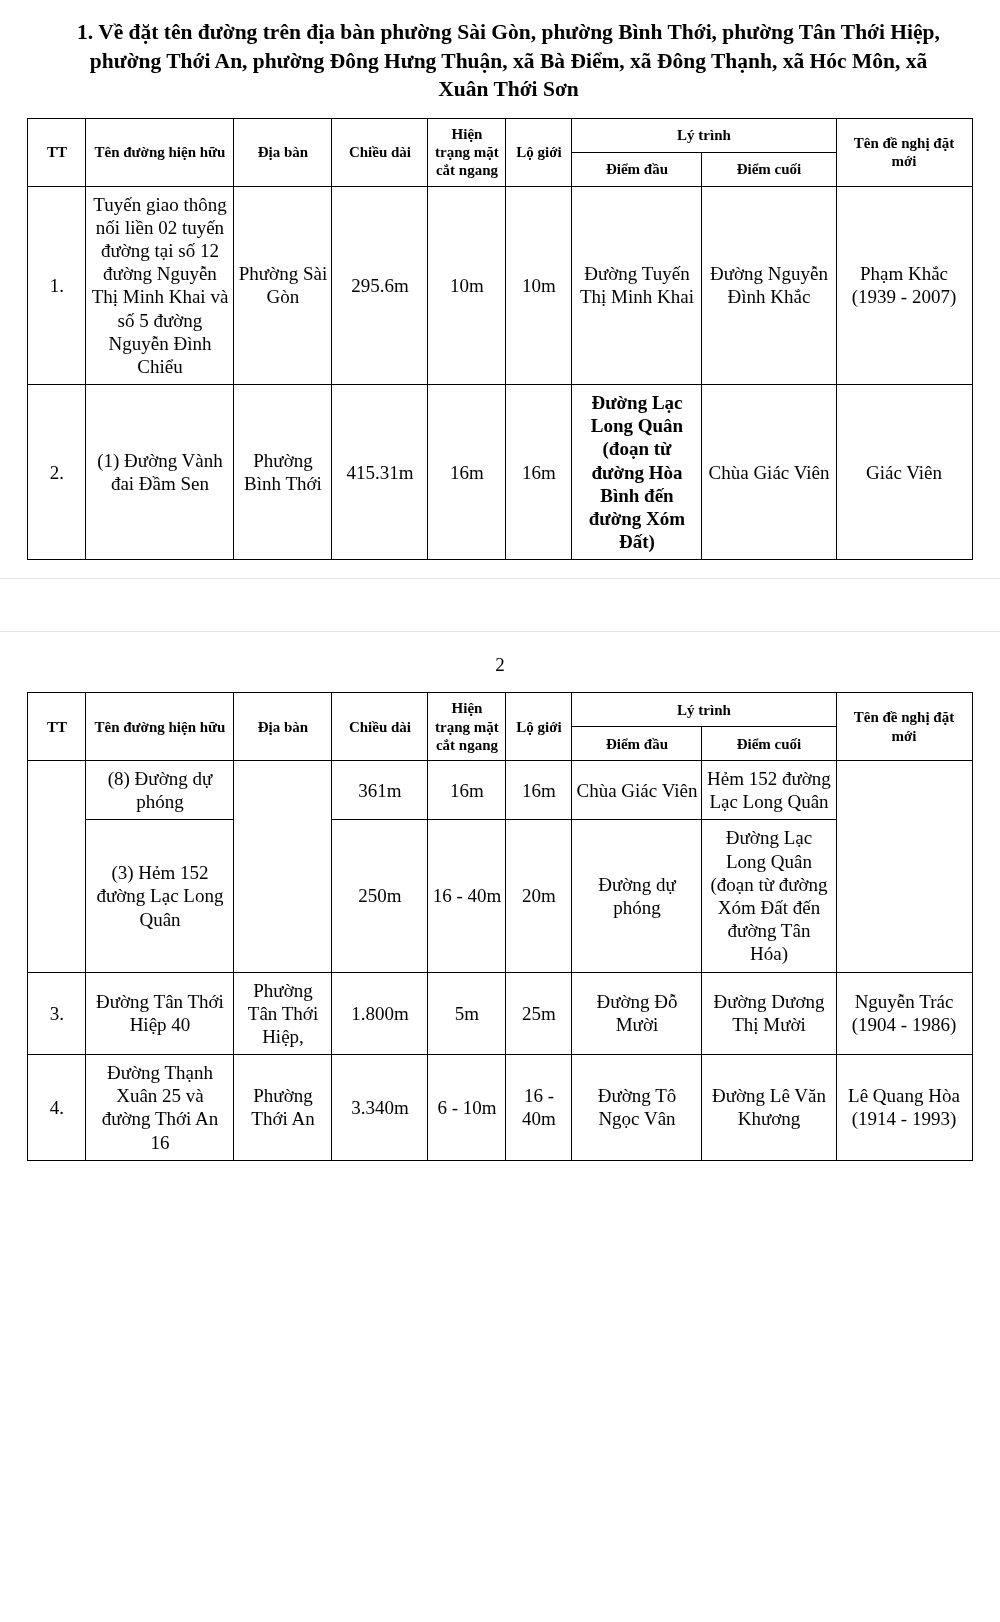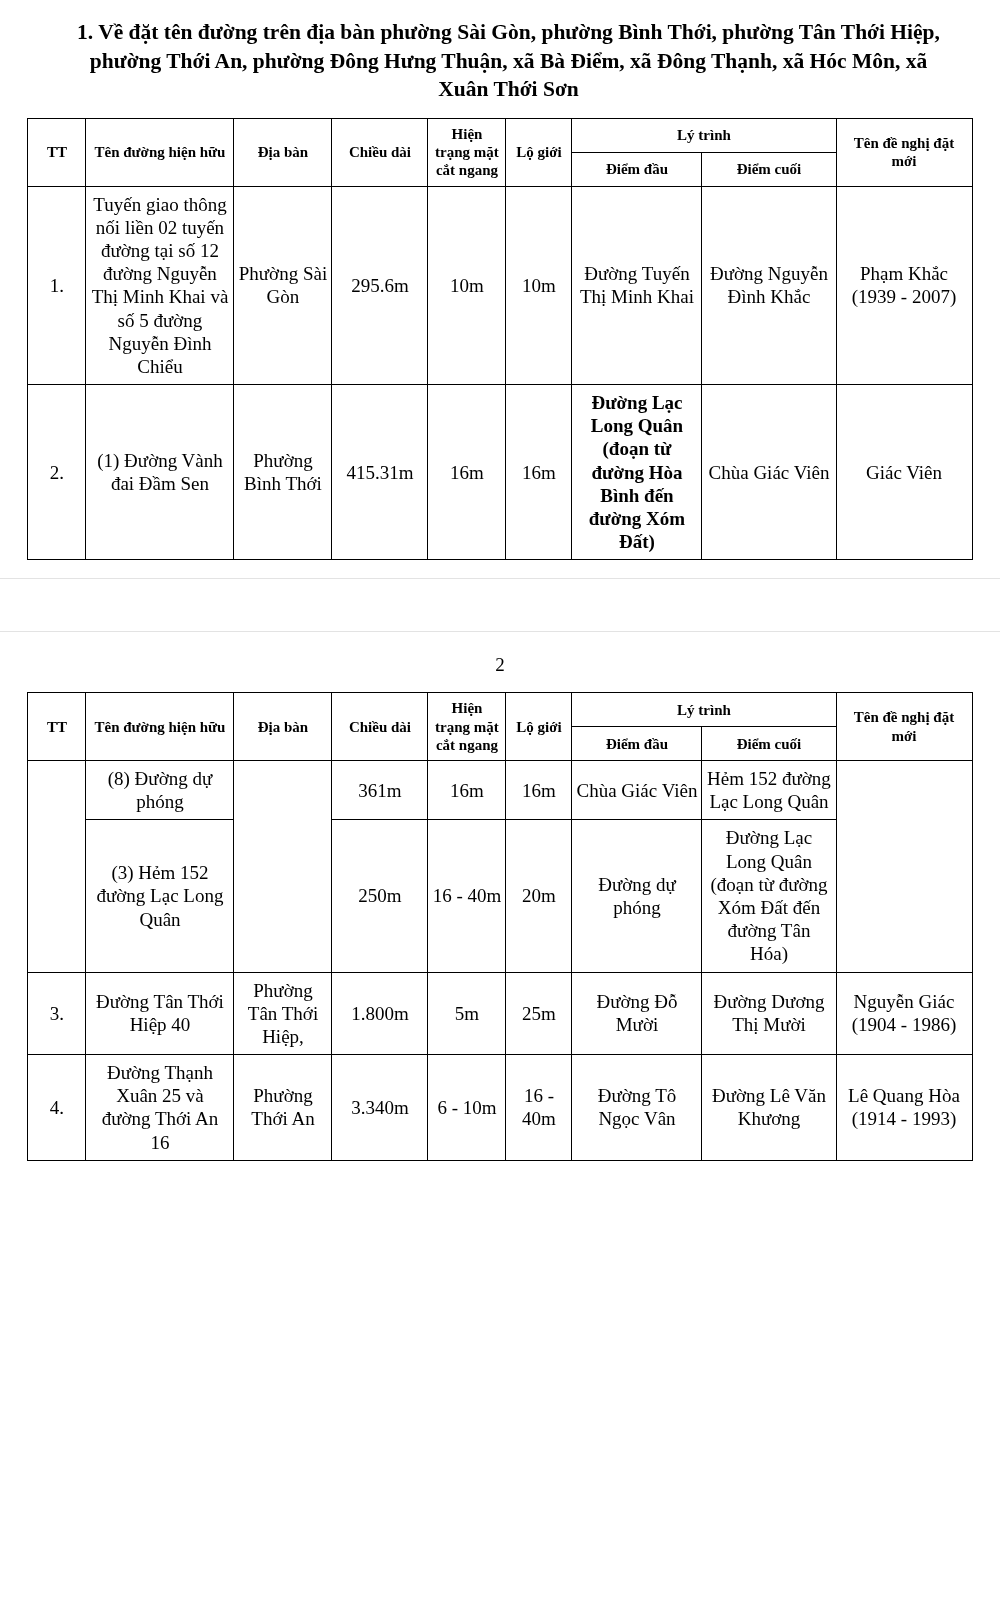"Nguyễn Giác" span.cell-txt { text: Giác -> Trác }
